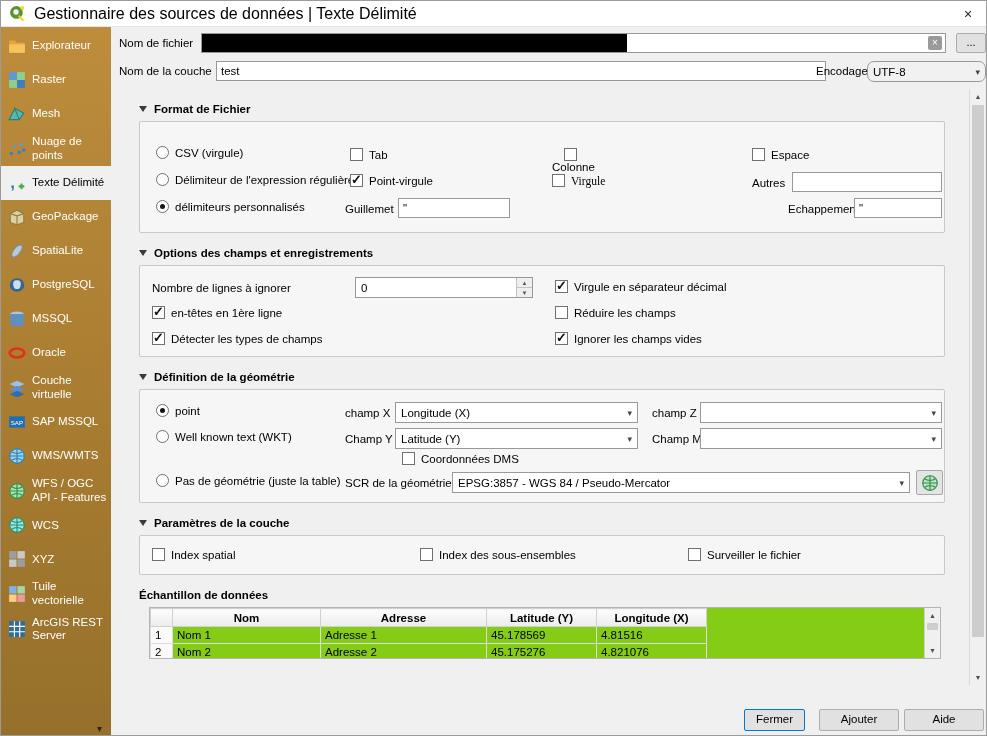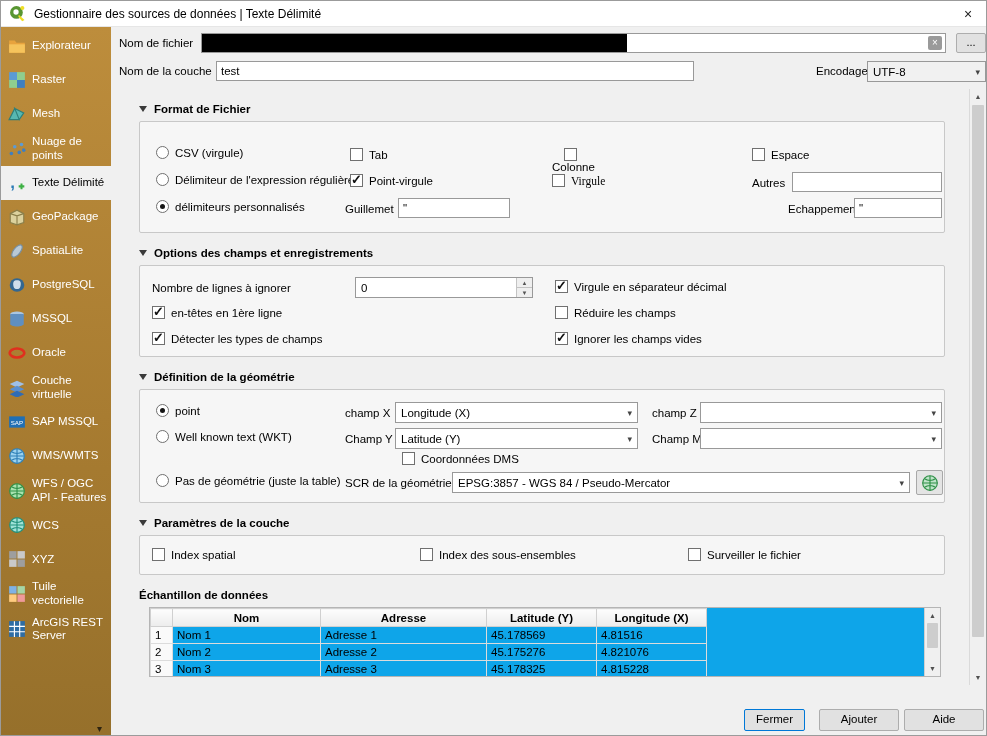"Gestionnaire des sources de données" .title-text { font-size: 12px -> 16px }
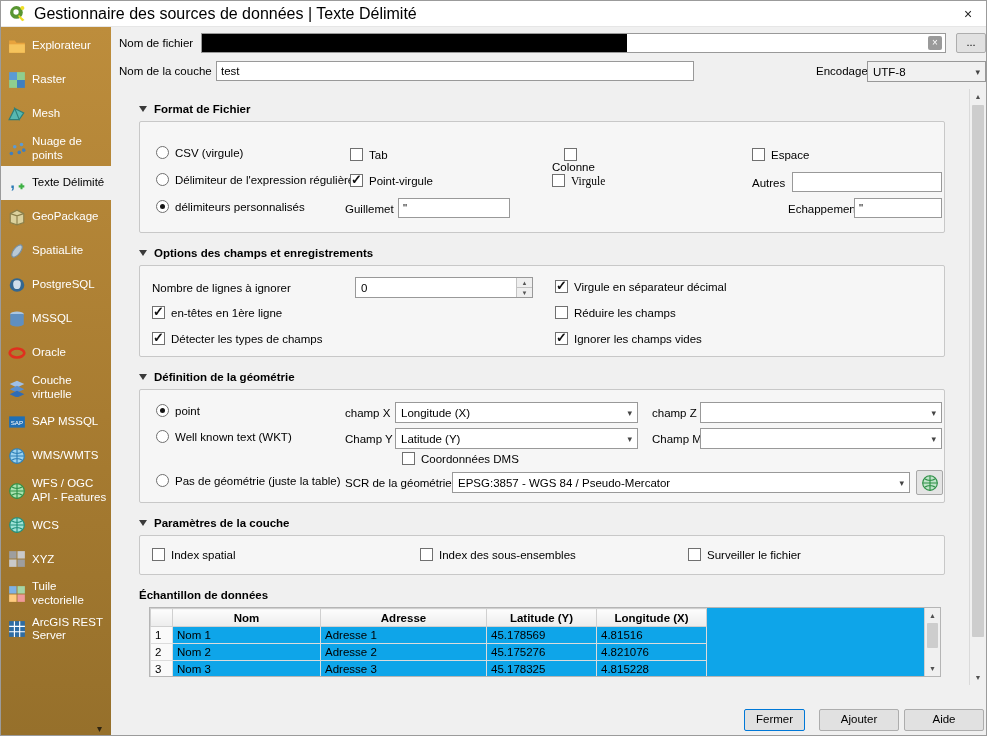"test" .layer-input { width: 478px -> 610px }
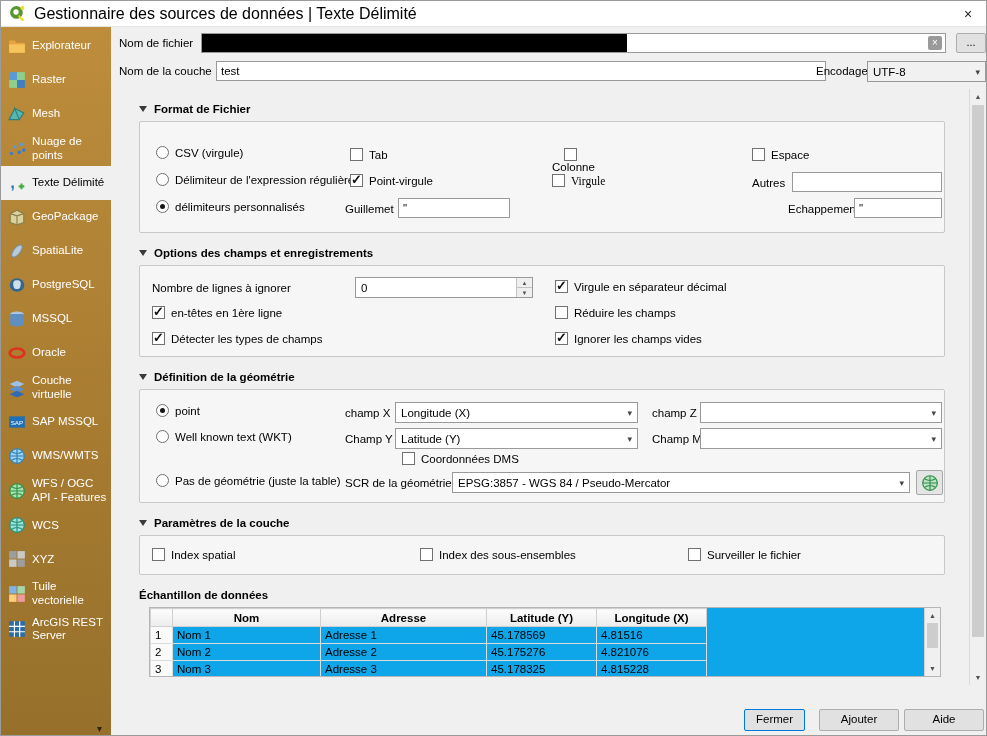"UTF-8" .combo.gray { border-radius: none -> 7px }
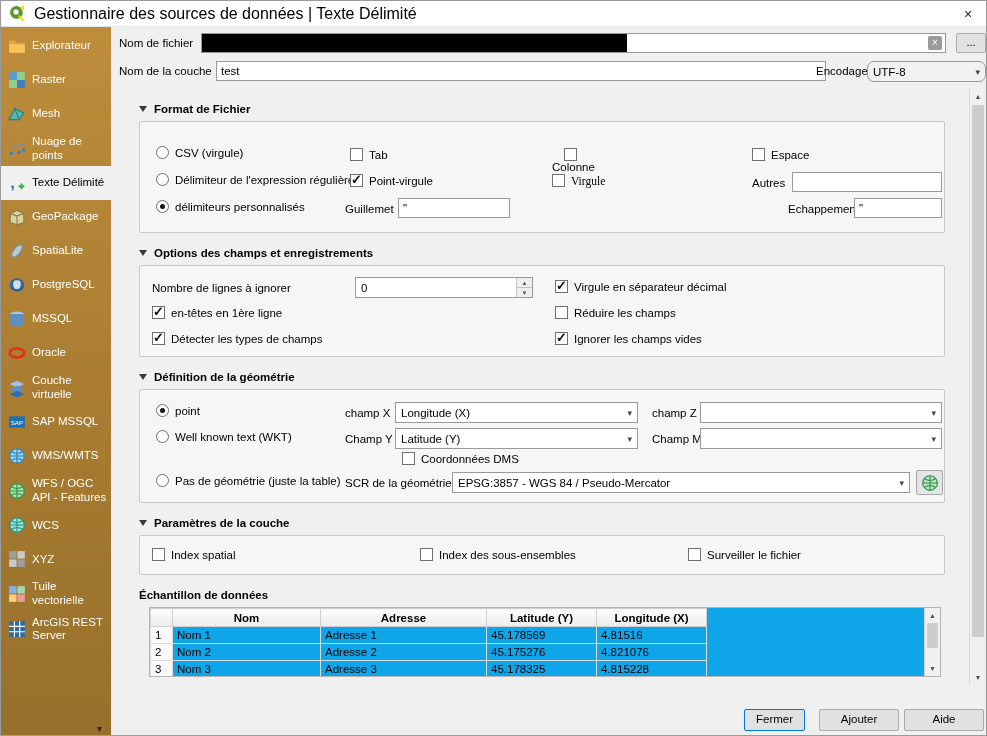"Nom" .sample-box { background: #0ea5e9 -> #84cc16; height: 70px -> 52px }
